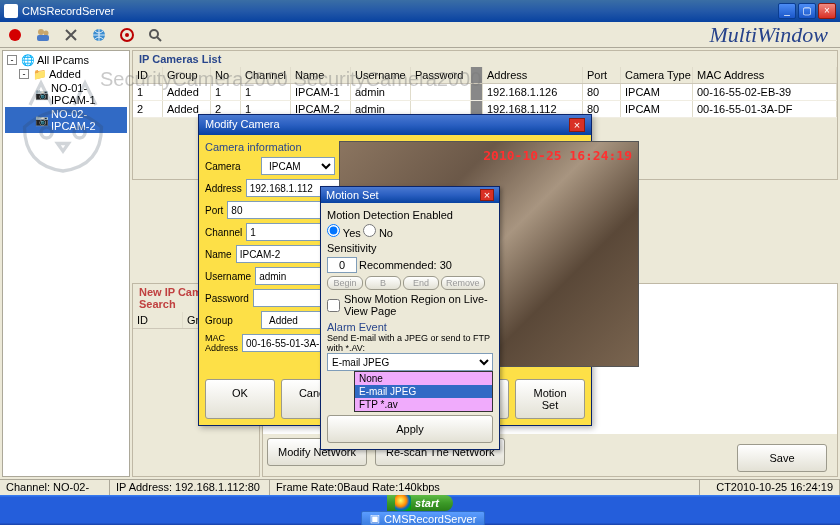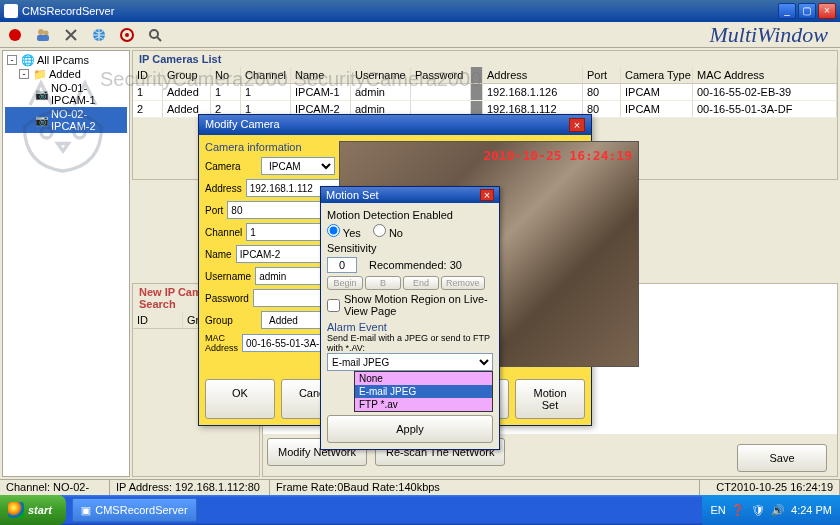"Yes" .motion .mbod .row { gap: 12px -> 2px }
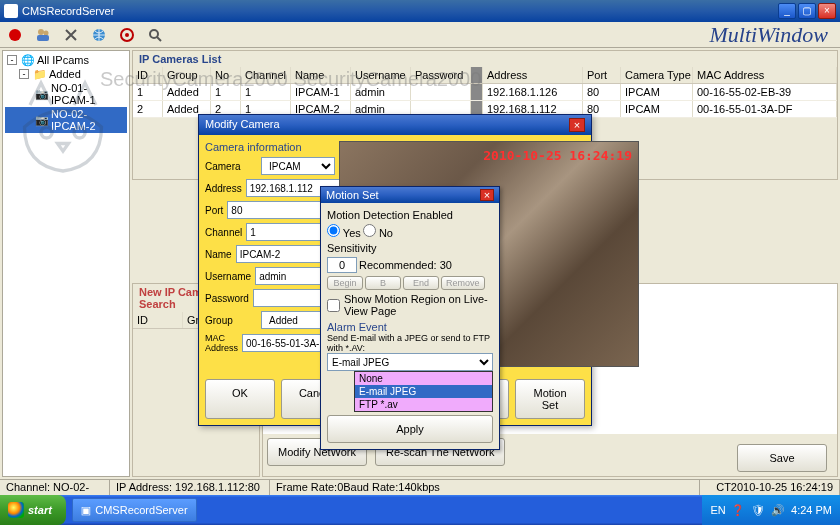"Begin" .motion .minibtns .btn { border-radius: none -> 6px }
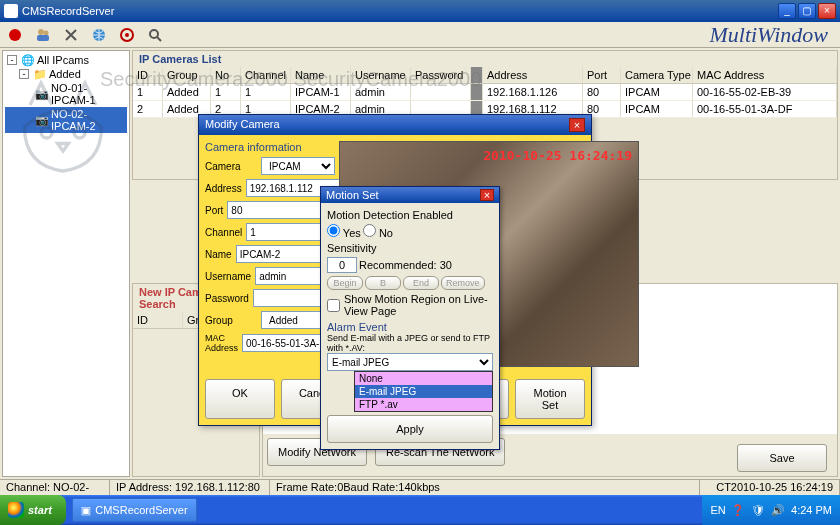"start" .taskbar { flex-direction: none -> column }
